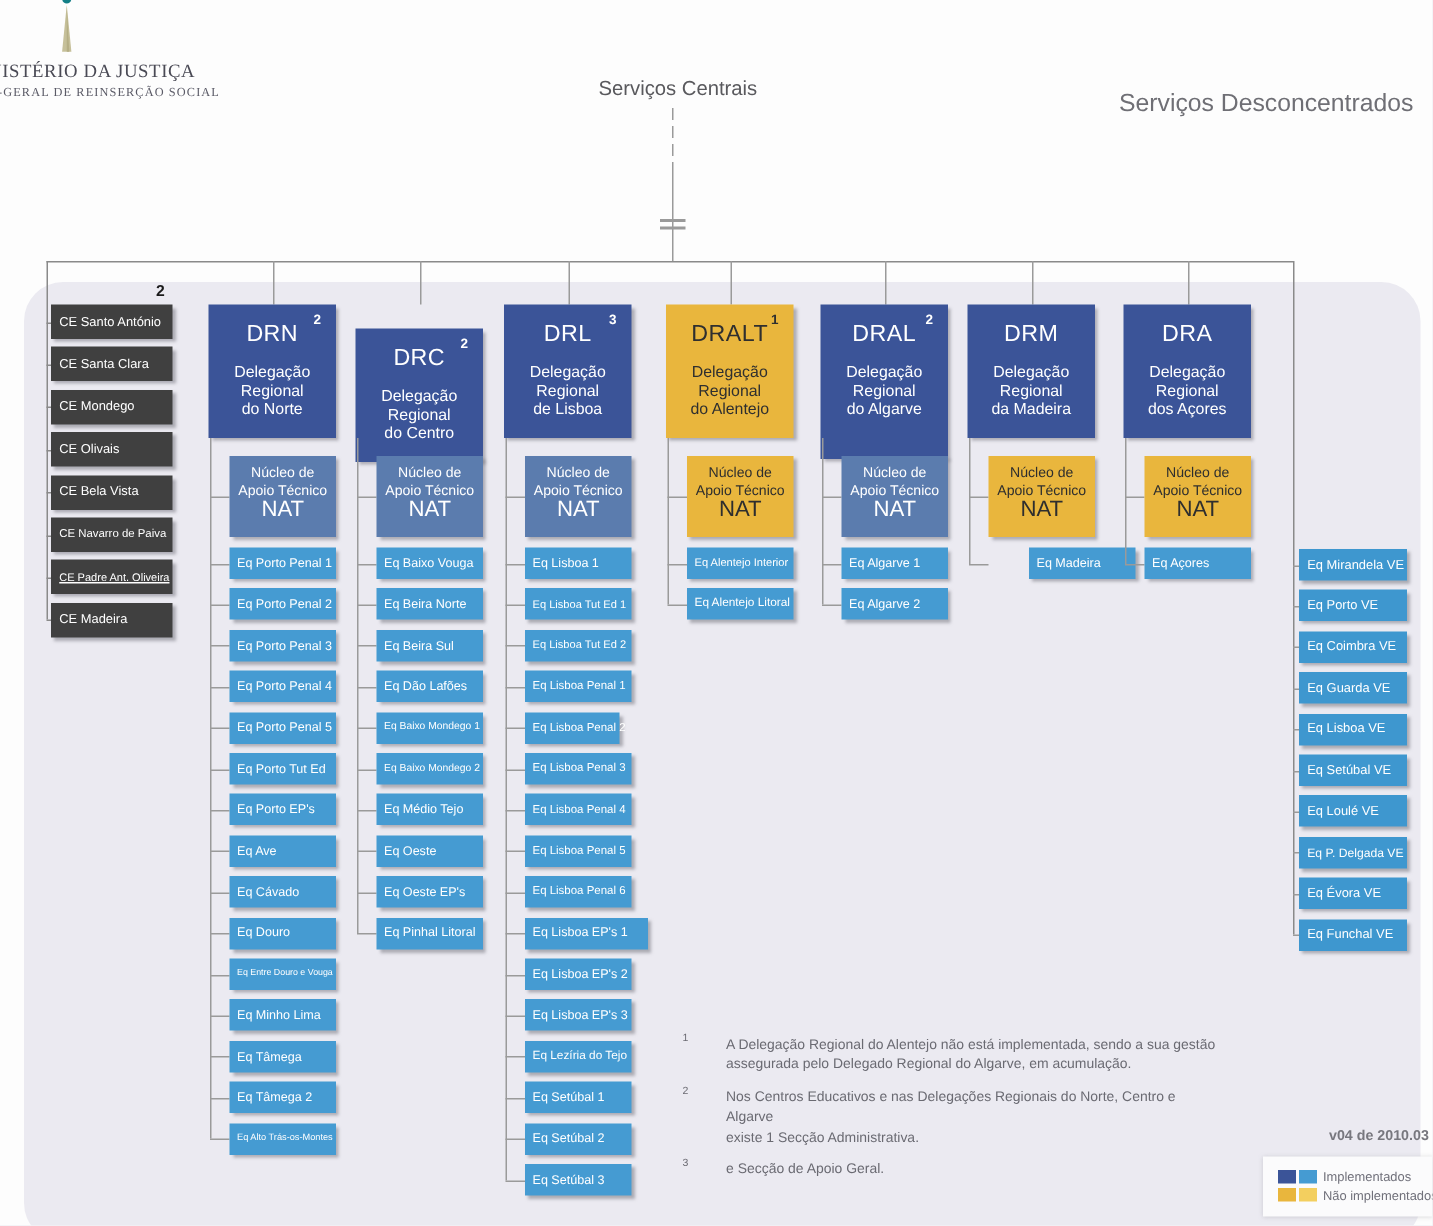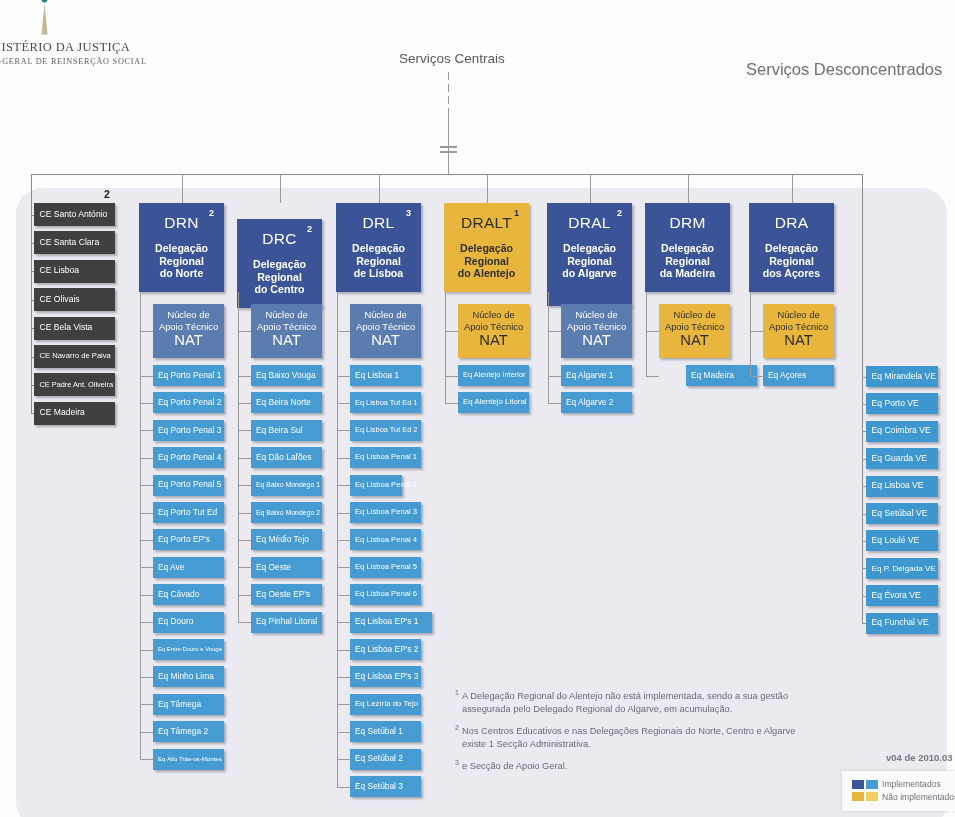"Delegação" .dname { font-weight: bold -> normal }
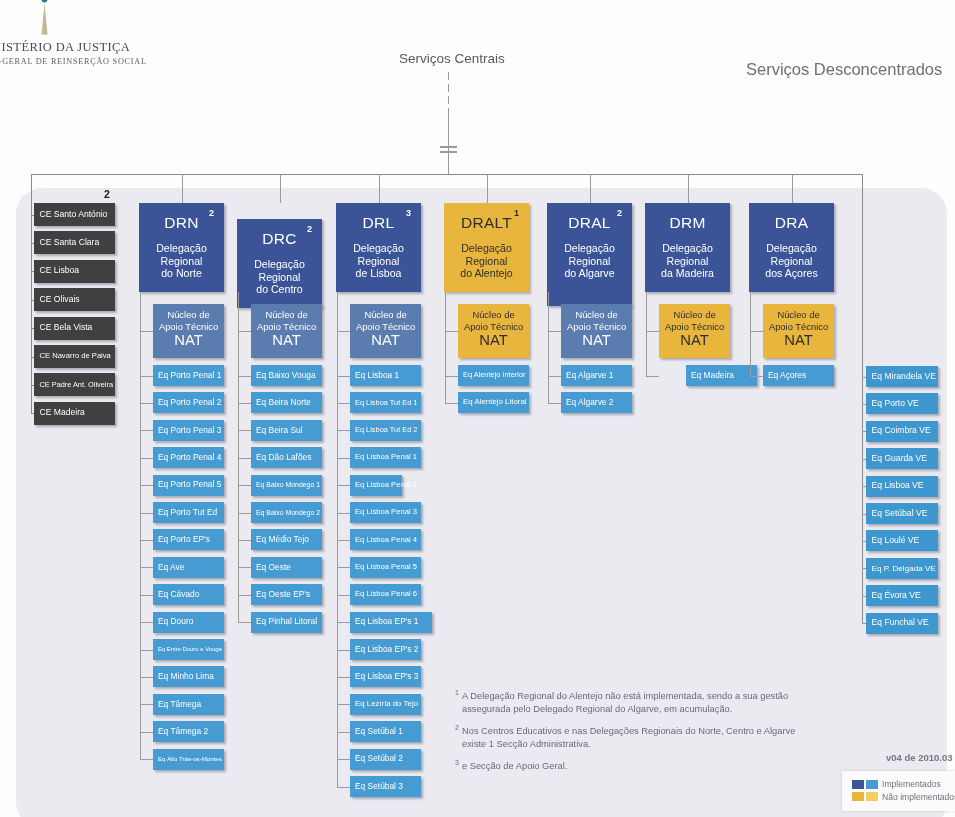"CE Lisboa" div.box { text: Lisboa -> Mondego }
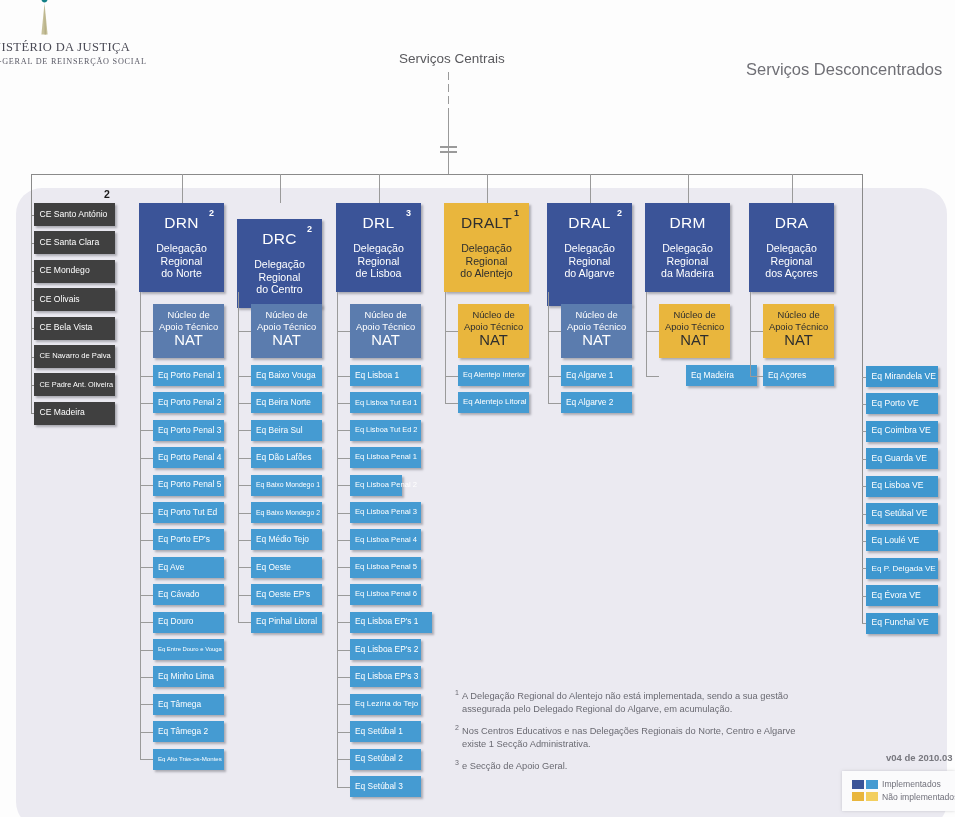"CE Padre Ant. Oliveira" div.box { text-decoration: none -> underline }
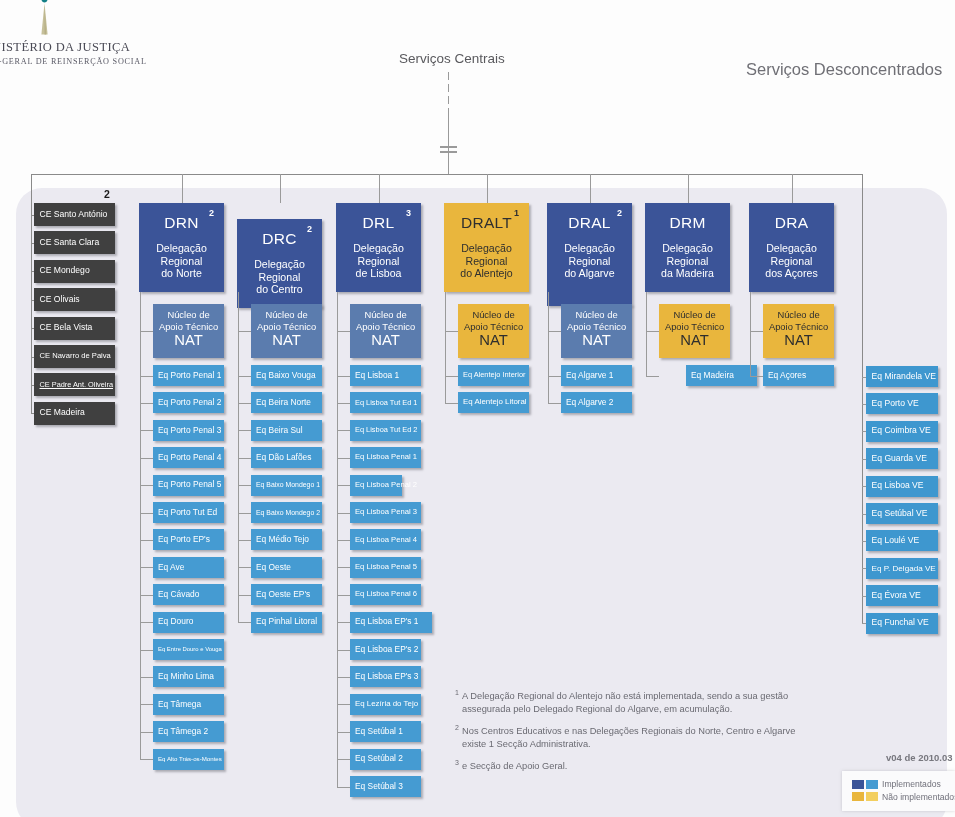"Eq Lisboa Penal 2" div.box { width: 52px -> 63px }
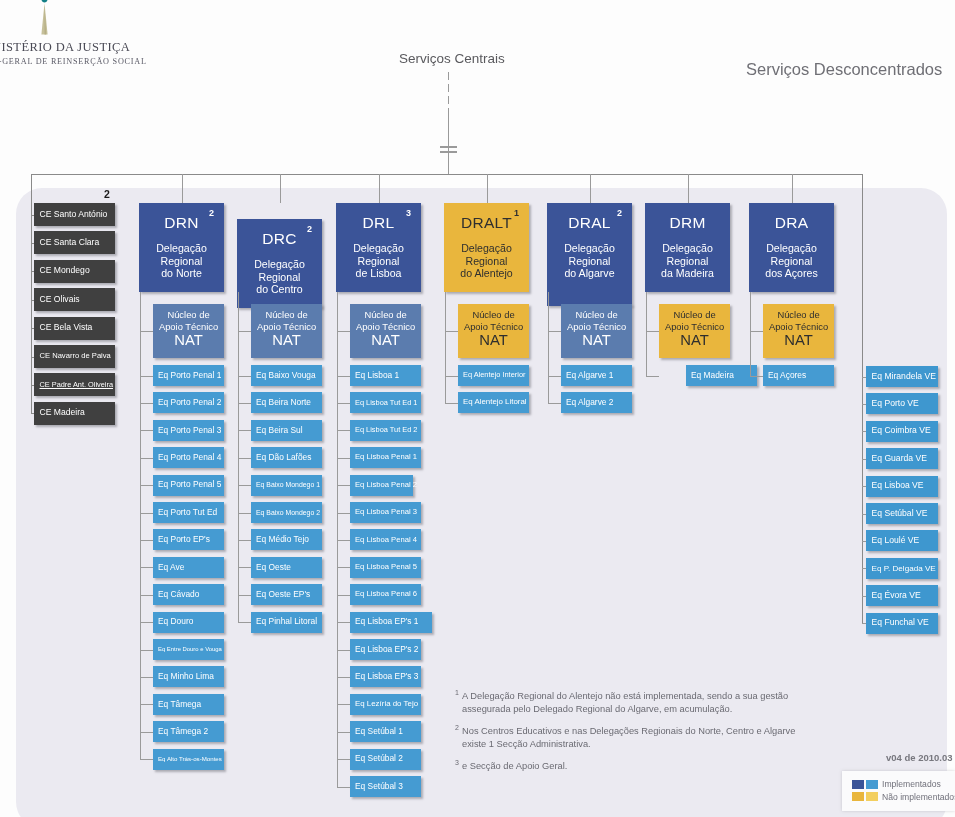"A Delegação Regional do Alentejo" .fn .fntext { margin-left: none -> 22px }
